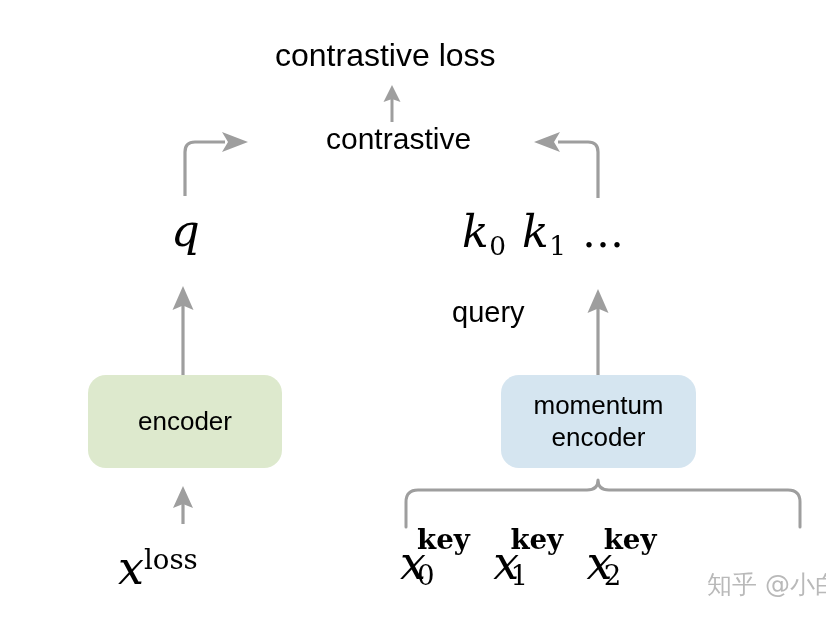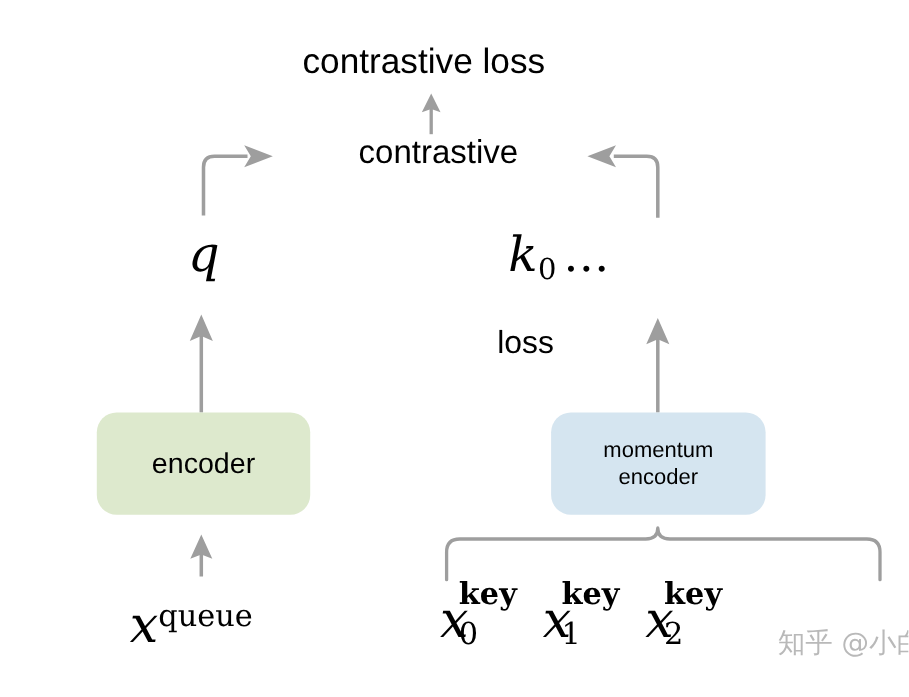"k0" #keys-row { gap: 6px -> 16px }
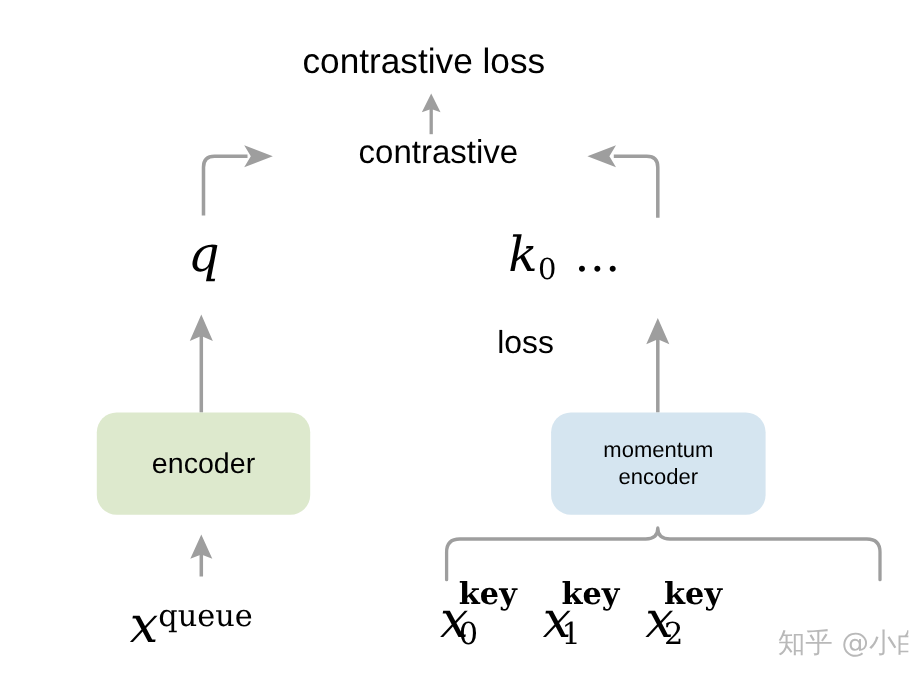"k1" span.key-term { html: none -> <span><span>k</span><span>1</span></span> }
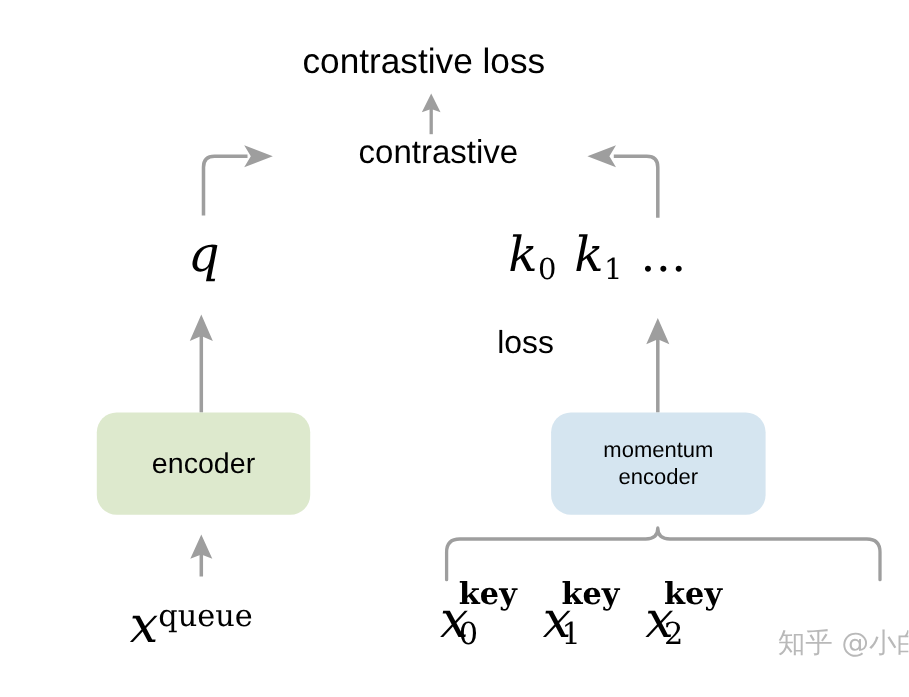"loss" div.abs { text: loss -> query }
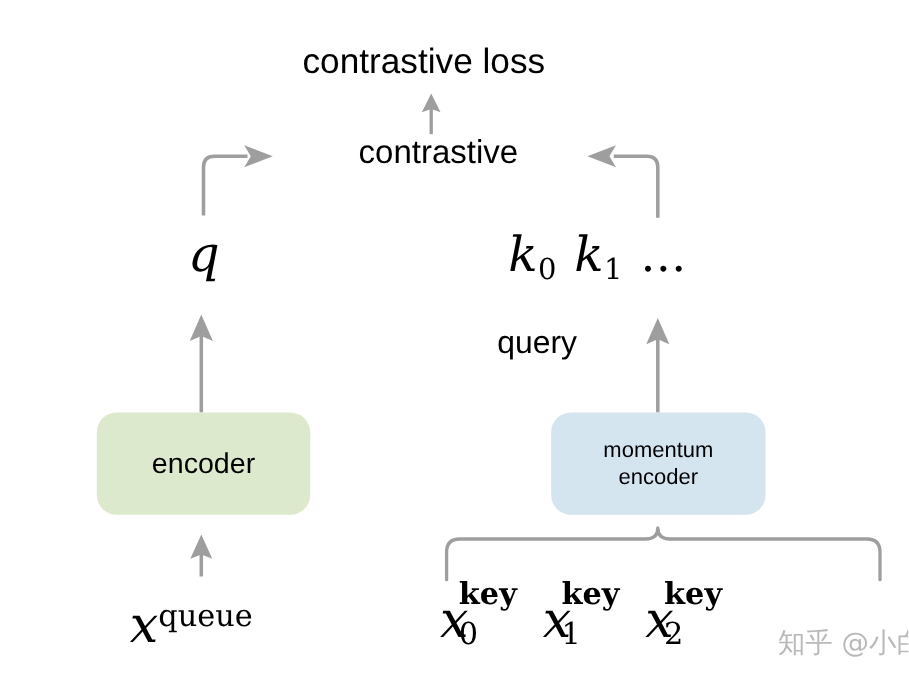"momentum" #momentum-encoder-box { font-size: 20px -> 26px }
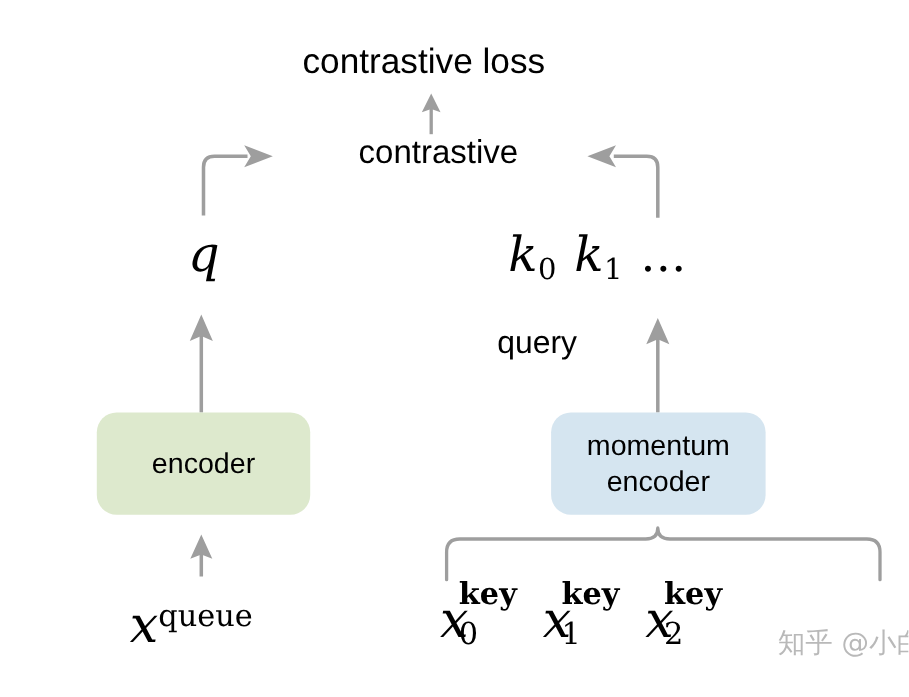"queue" span.sup { text: queue -> loss }
